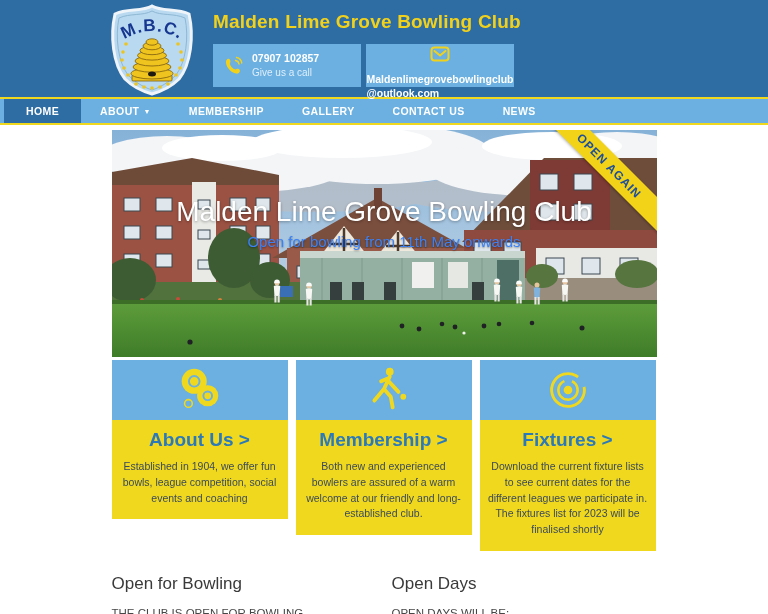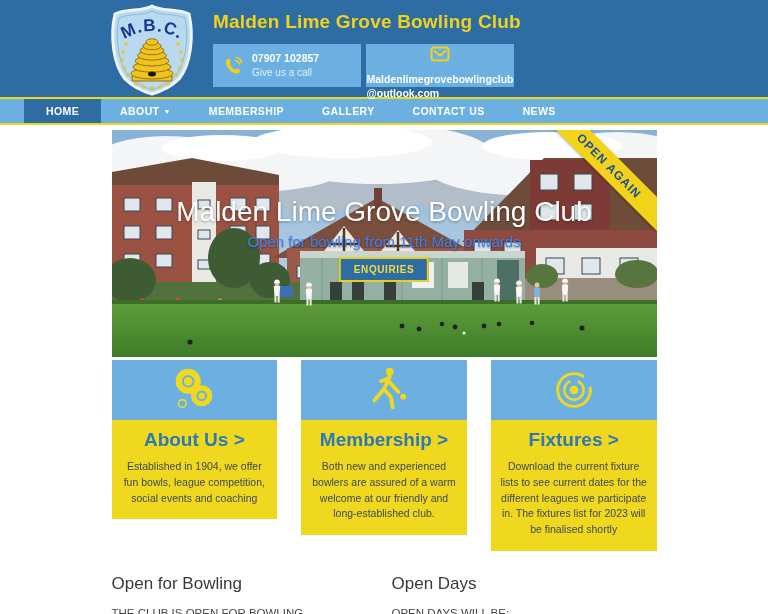"HOME" .navbar ul { padding-left: 24px -> 4px }
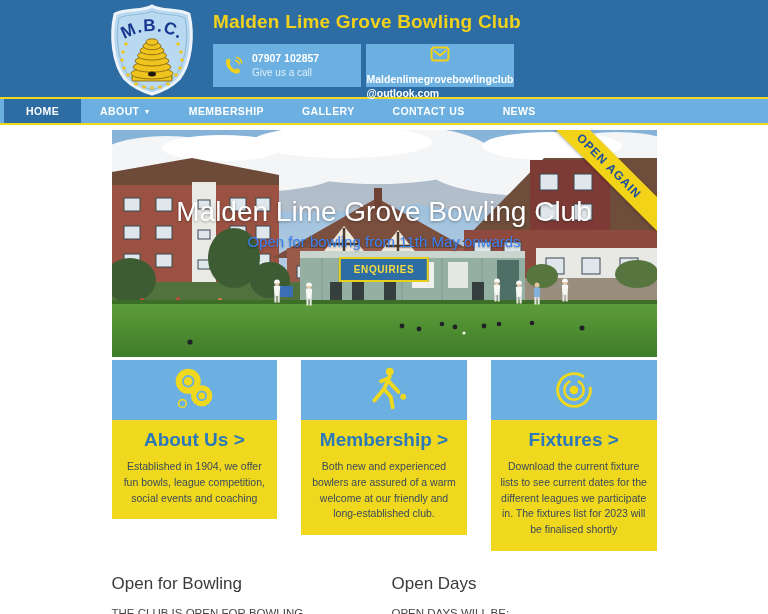"ENQUIRIES" button.enquiries-btn { html: <button>ENQUIRIES</button> -> none }
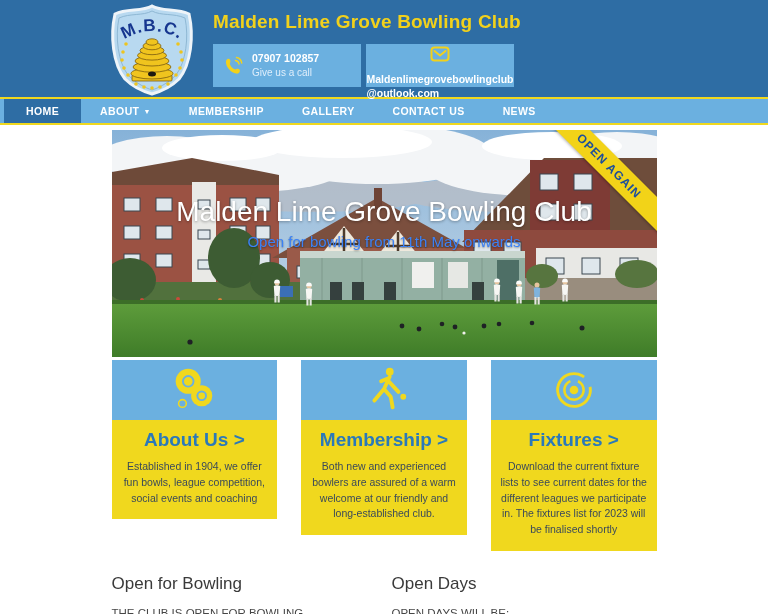"About Us >" .cards { gap: 24px -> 8px; justify-content: space-between -> none }
